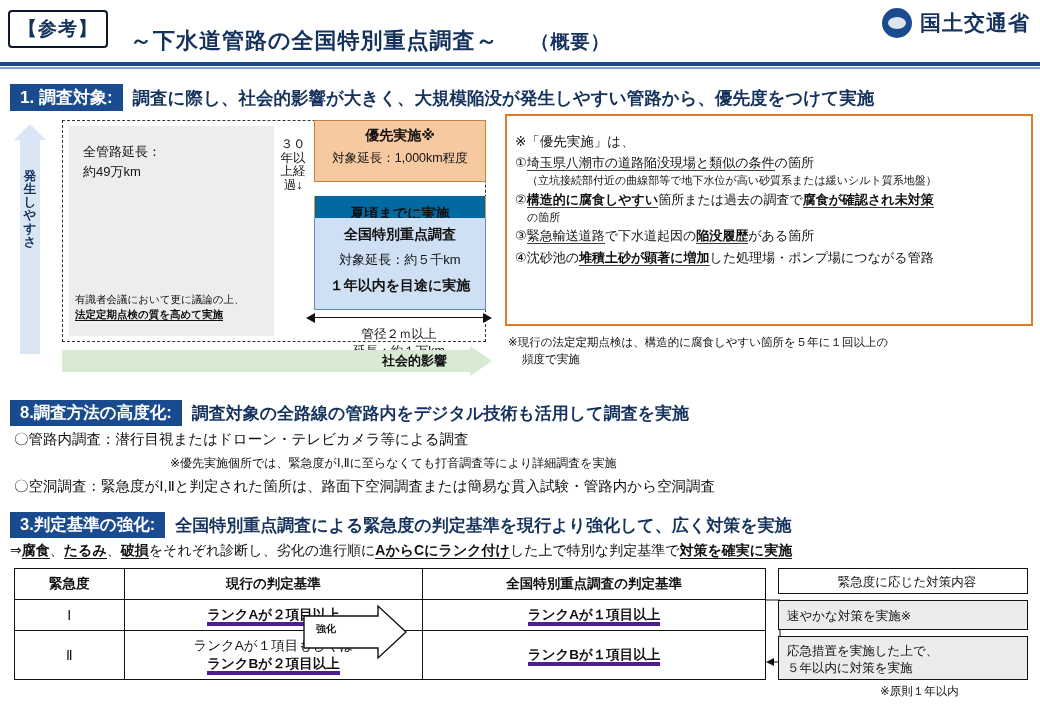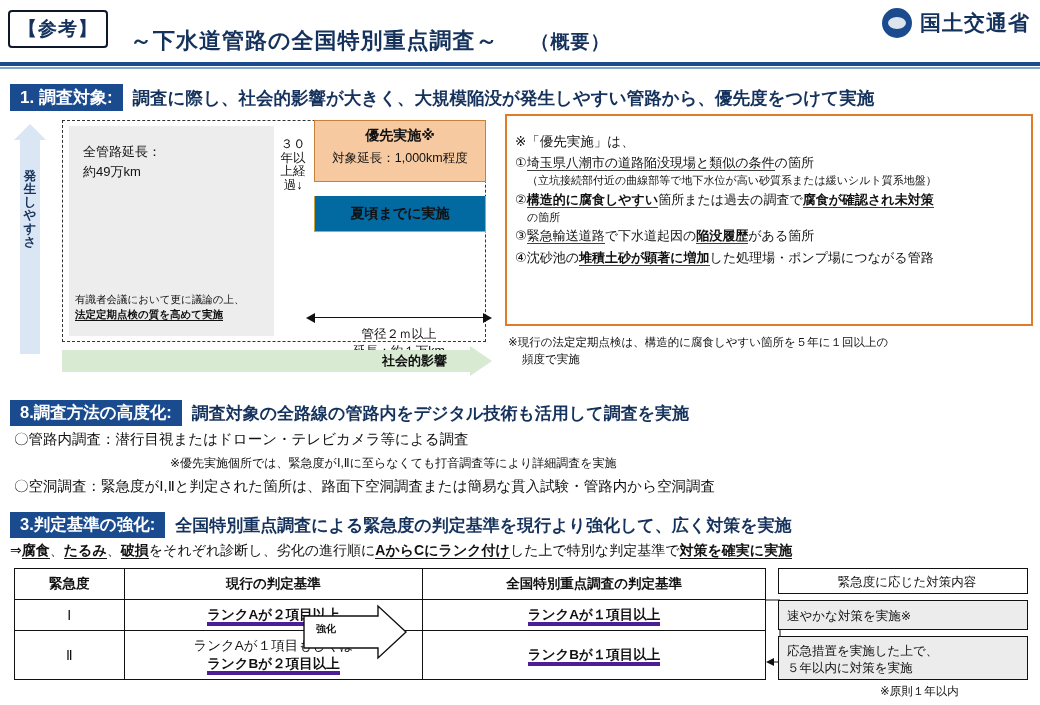"全国特別重点調査" div.blue-box { html: none -> <div> <div>全国特別重点調査</div> <div>対象延長：約５千km</div> <div>１年以内を目途に実施</div> </div> }
